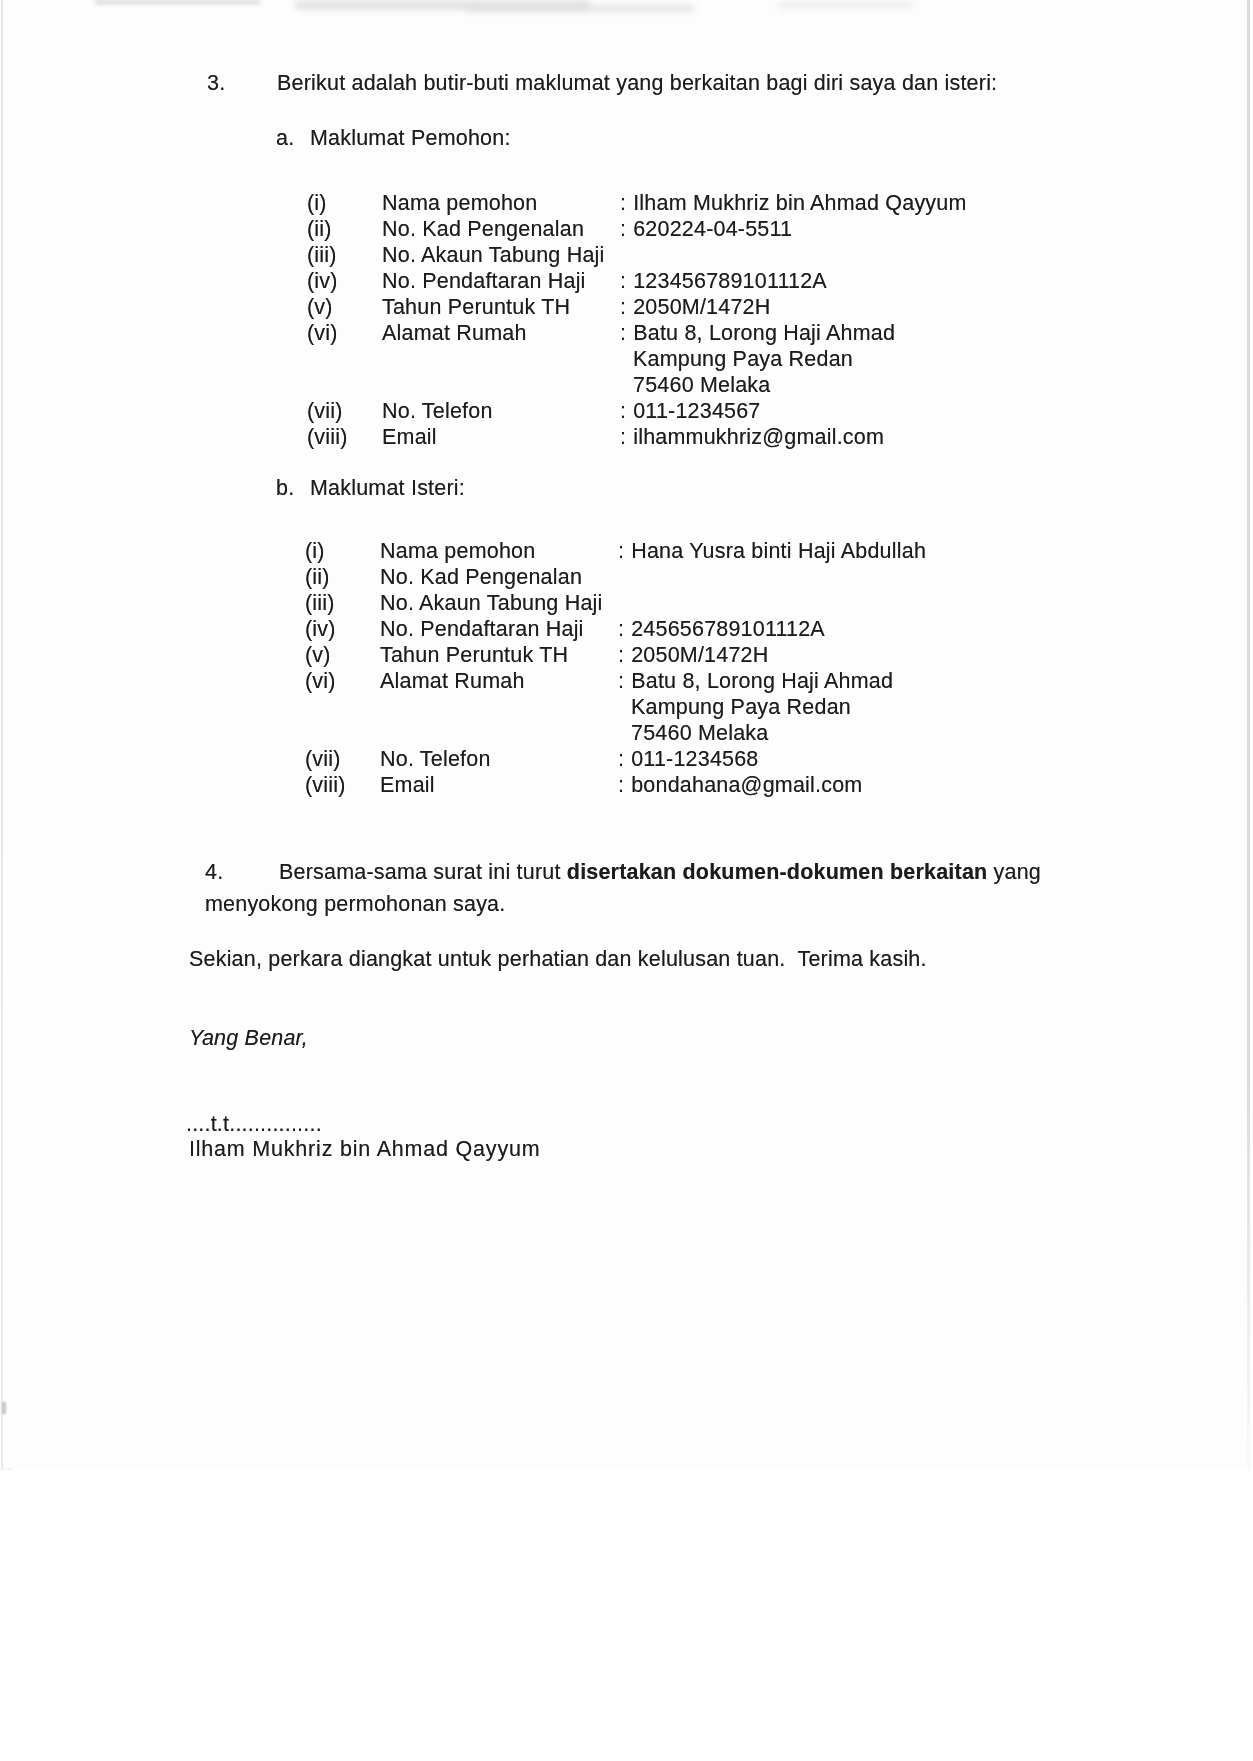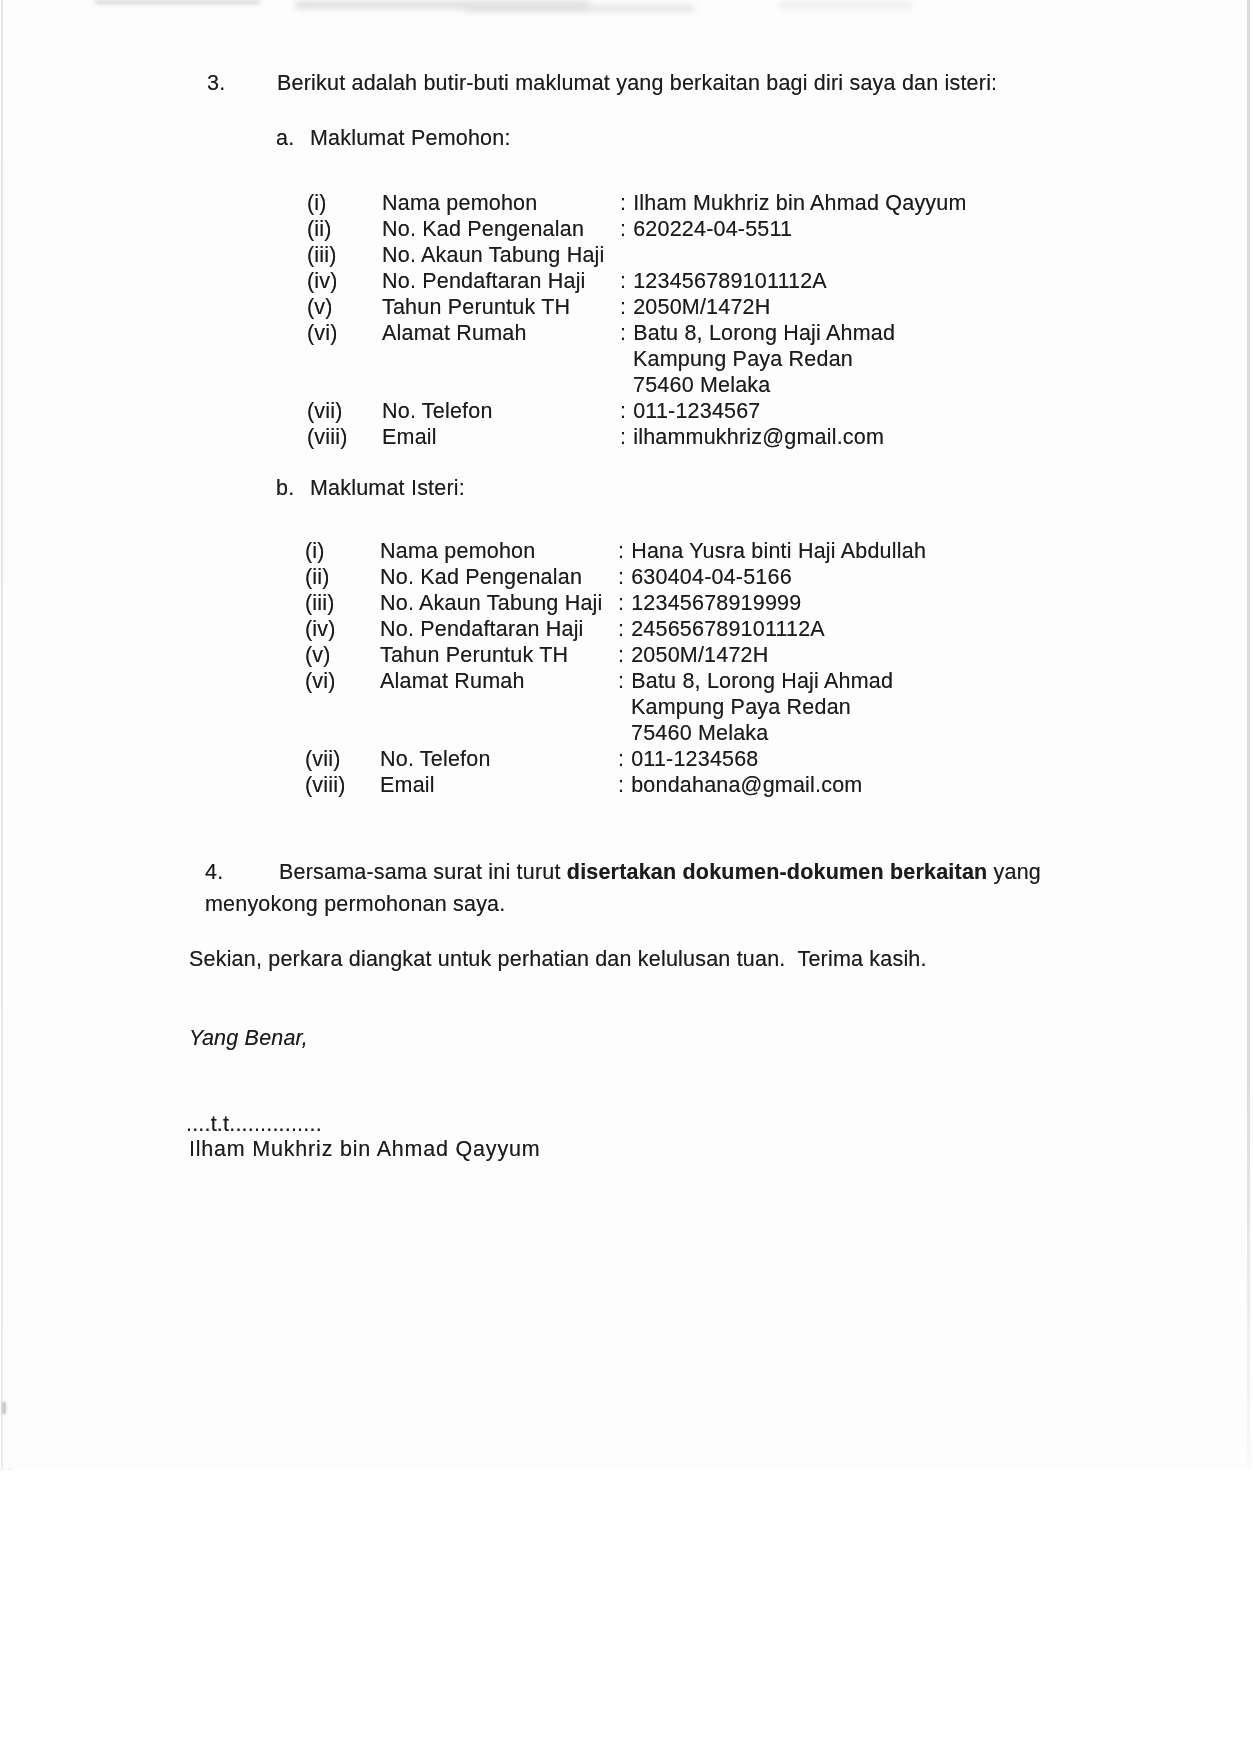": 630404-04-5166" span.c-val { html: <span> <span><span>:</span><span>630404-04-5166</span></span> </span> -> none }
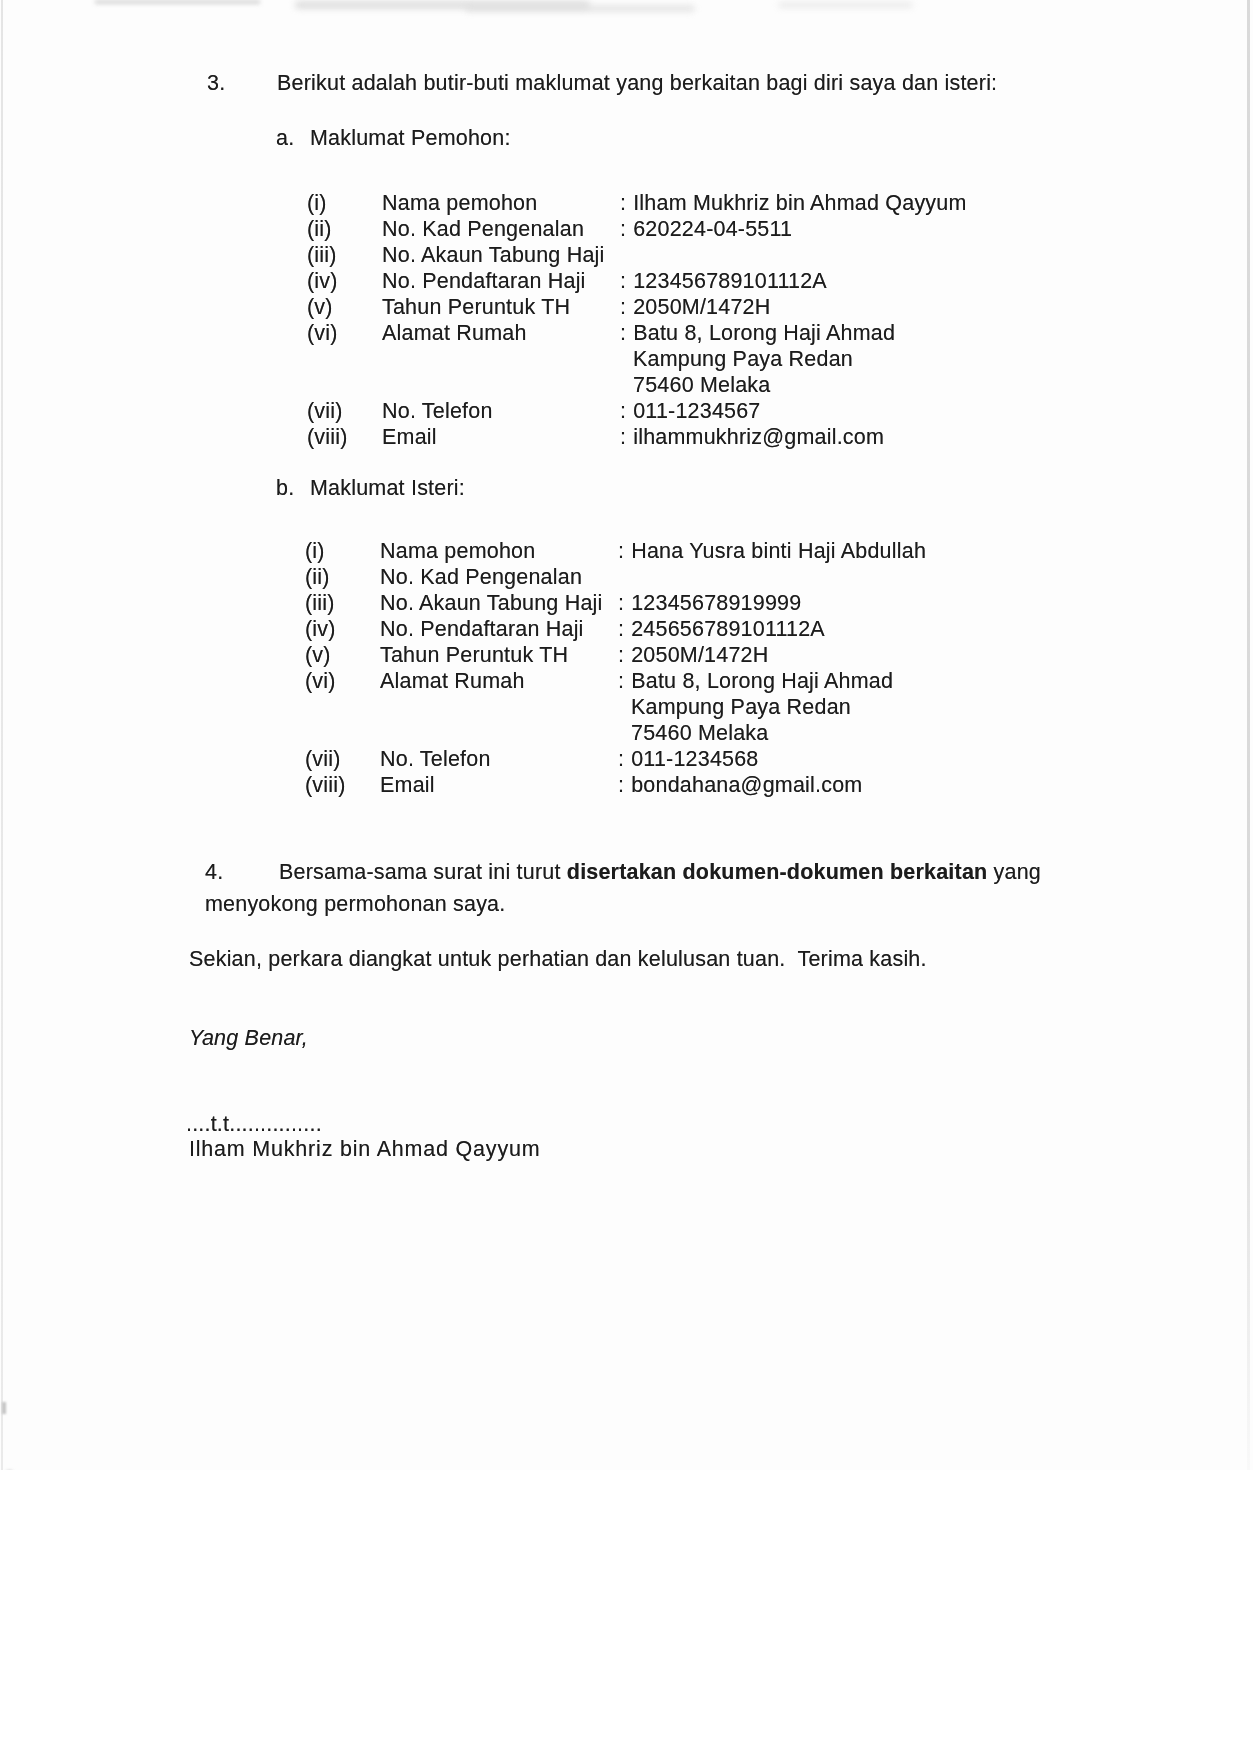": 12345678919999" span.c-val { html: <span> <span><span>:</span><span>12345678919999</span></span> </span> -> none }
